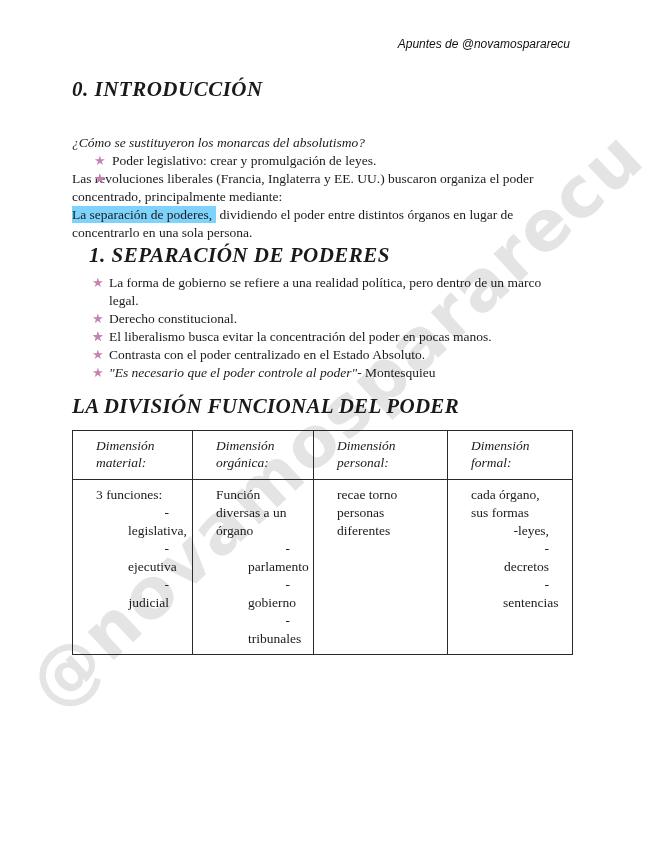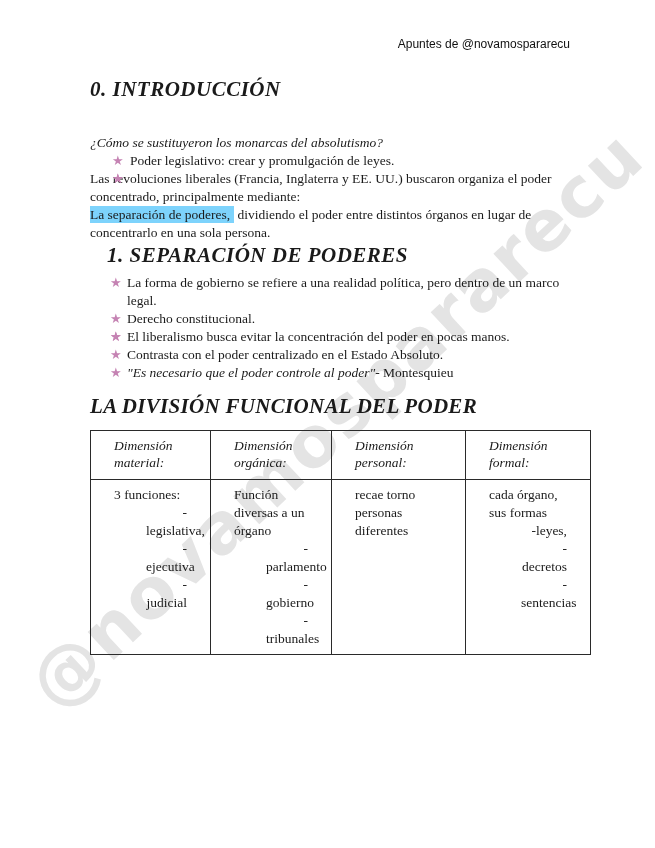"Apuntes de @novamospararecu" .credit { font-style: none -> italic }
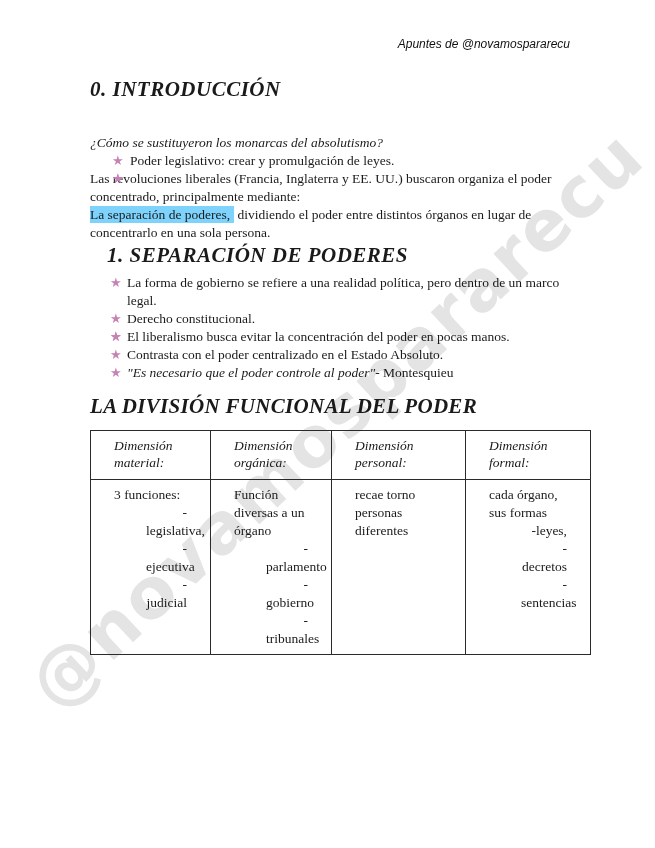"0. INTRODUCCIÓN" .content { left: 90px -> 72px }
